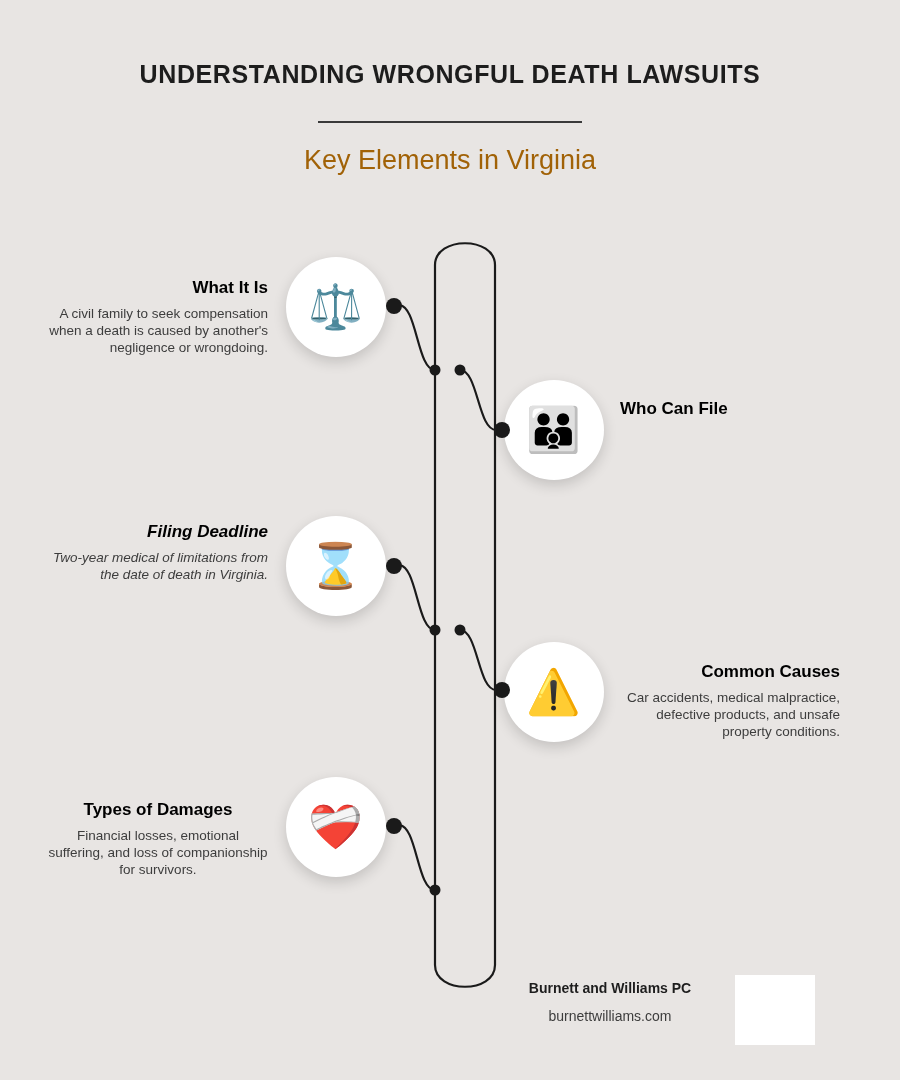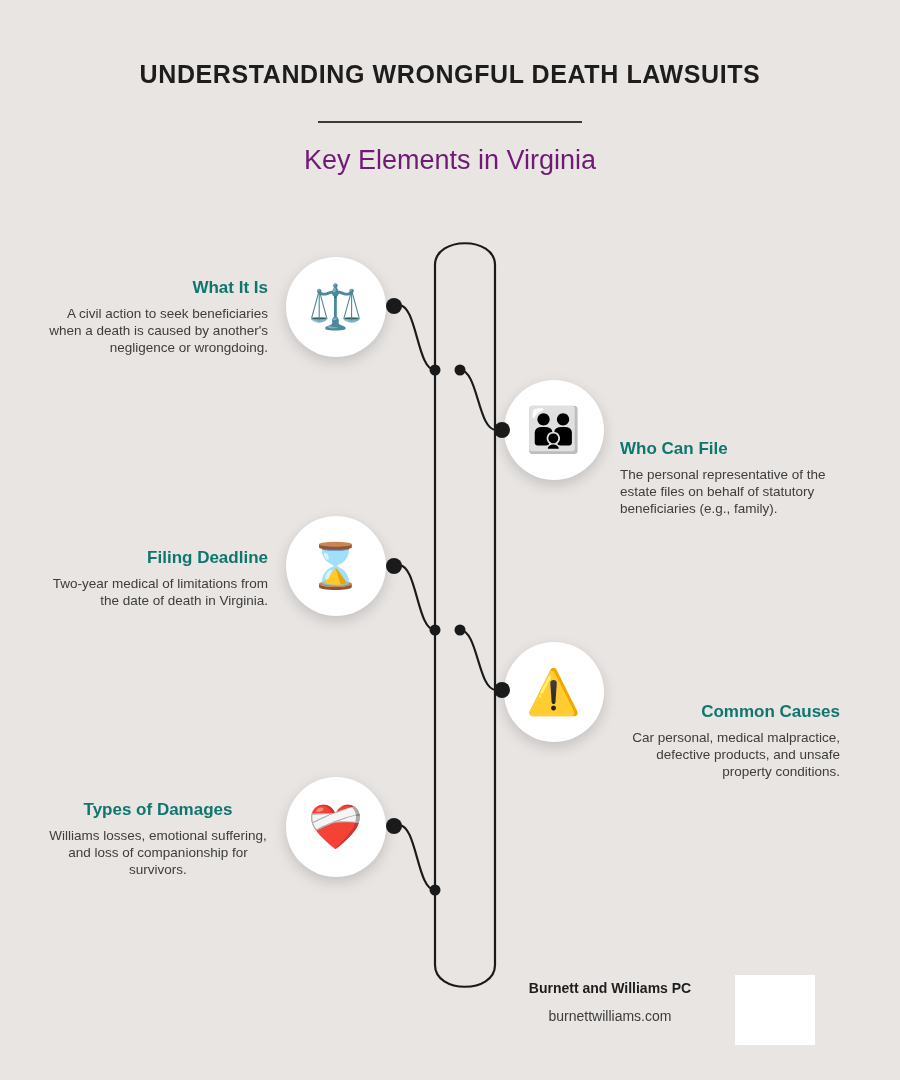"Key Elements in Virginia" .subtitle { color: #701a75 -> #a16207 }
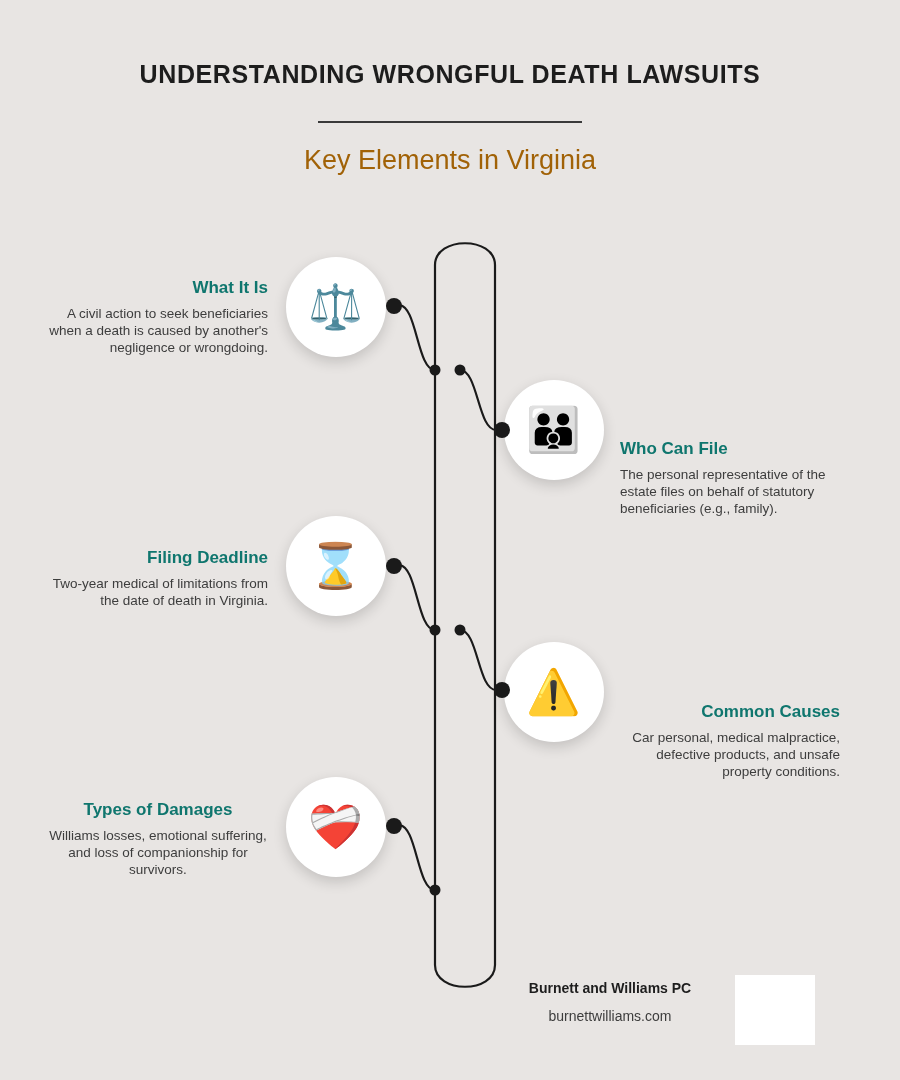"What It Is" .node-title { color: #0f766e -> #000000 }
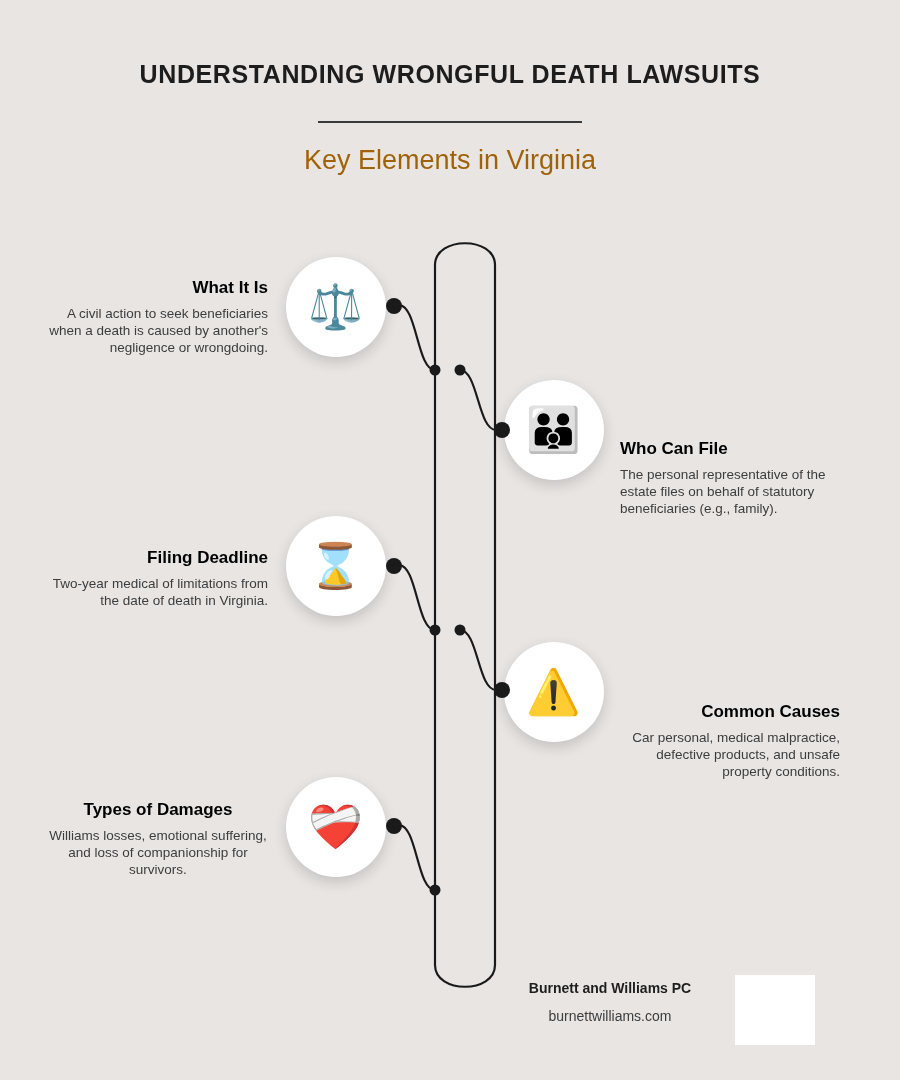"A civil action to seek" div.node-desc { text: action to seek beneficiaries -> family to seek compensation }
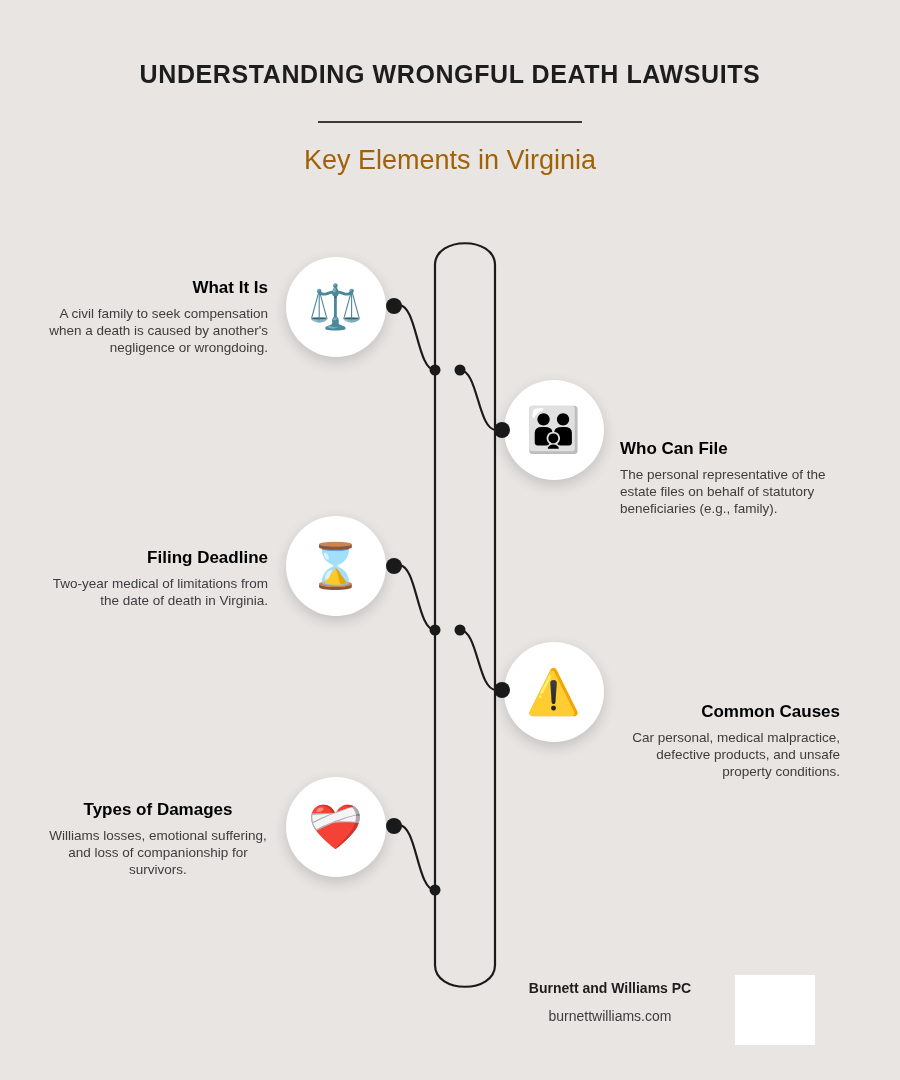"Who Can File" .txt.right { margin-top: 40px -> none }
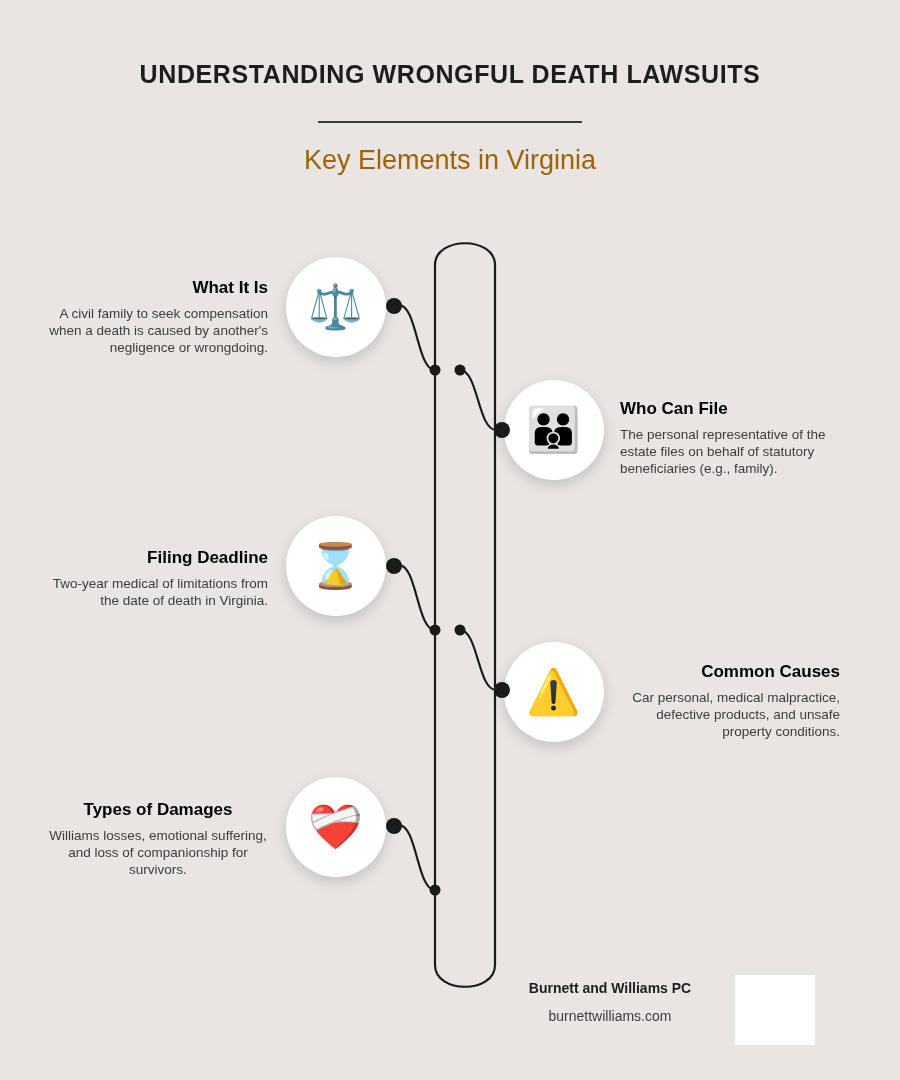"The personal representative of the" div.node-desc { html: <div>The personal representative of the estate files on behalf of statutory beneficiaries (e.g., family).</div> -> none }
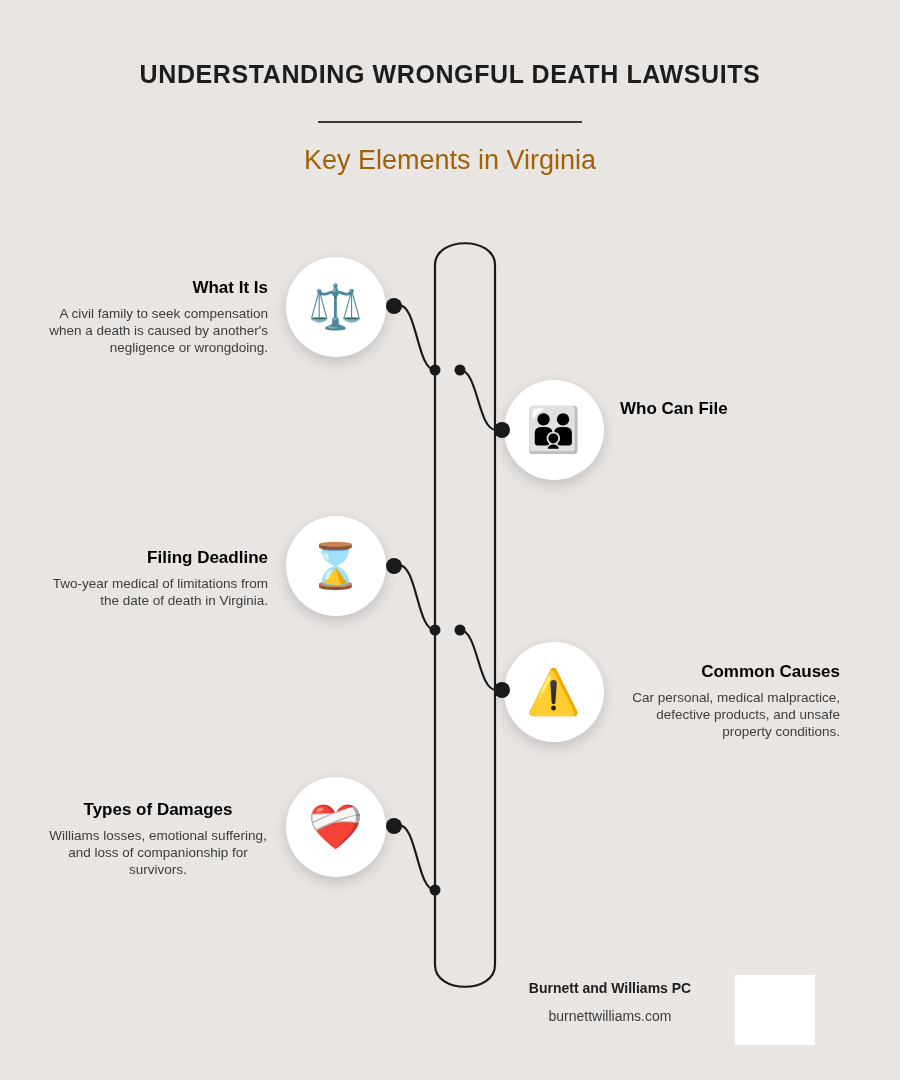"Filing Deadline" div.txt { font-style: none -> italic; top: 548px -> 522px }
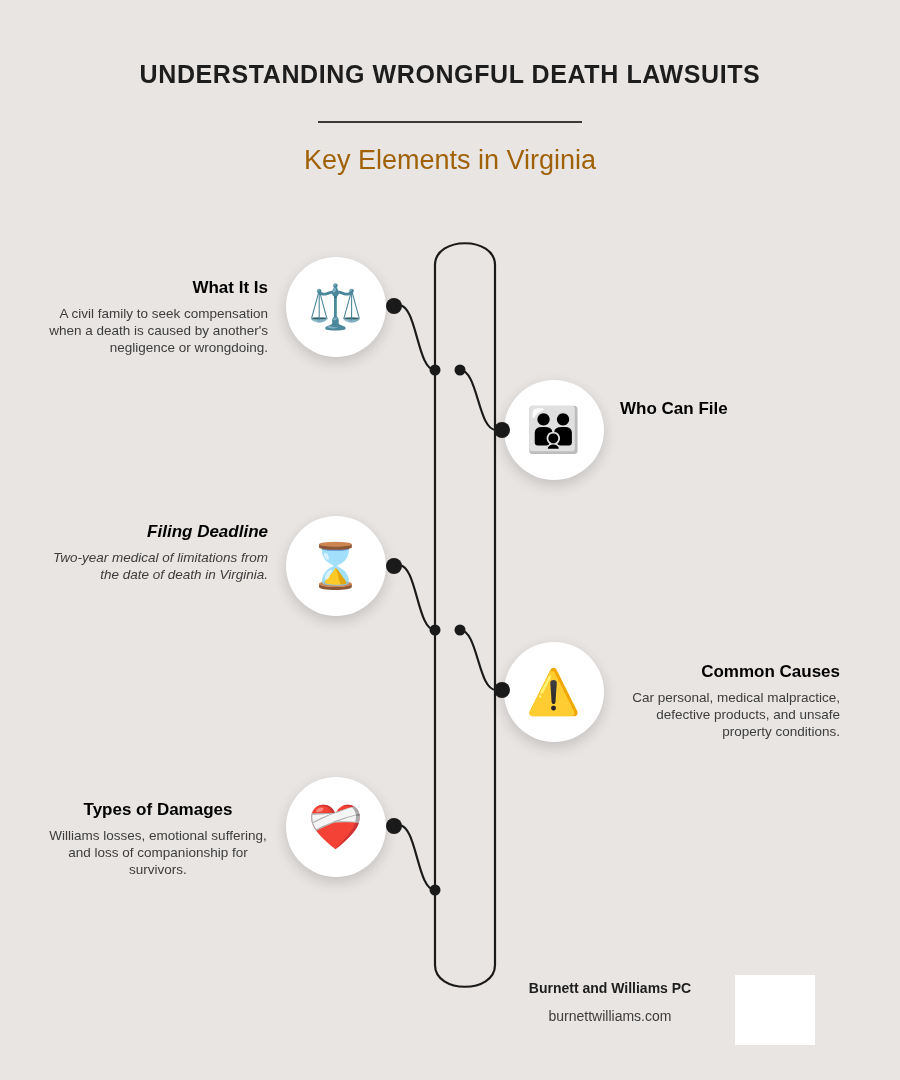"Car personal, medical malpractice," div.node-desc { text: personal -> accidents }
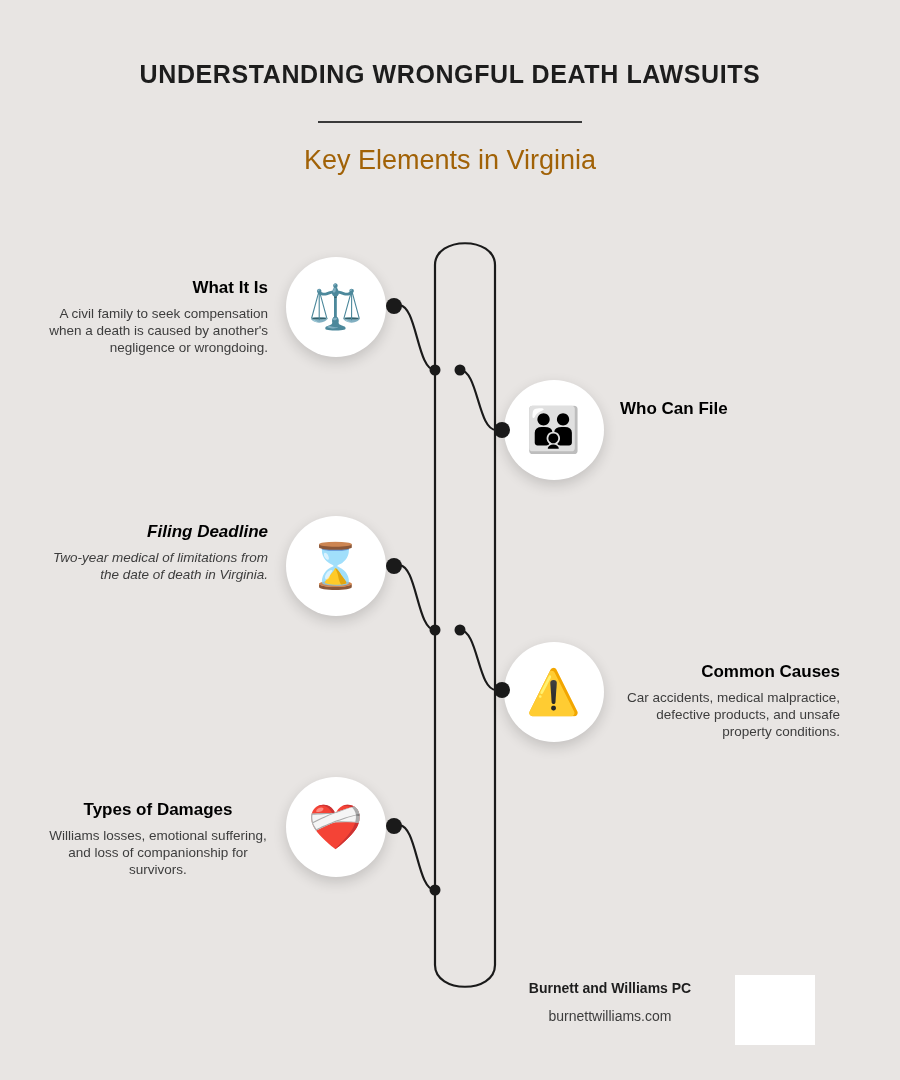"Williams losses, emotional suffering," div.node-desc { text: Williams -> Financial }
